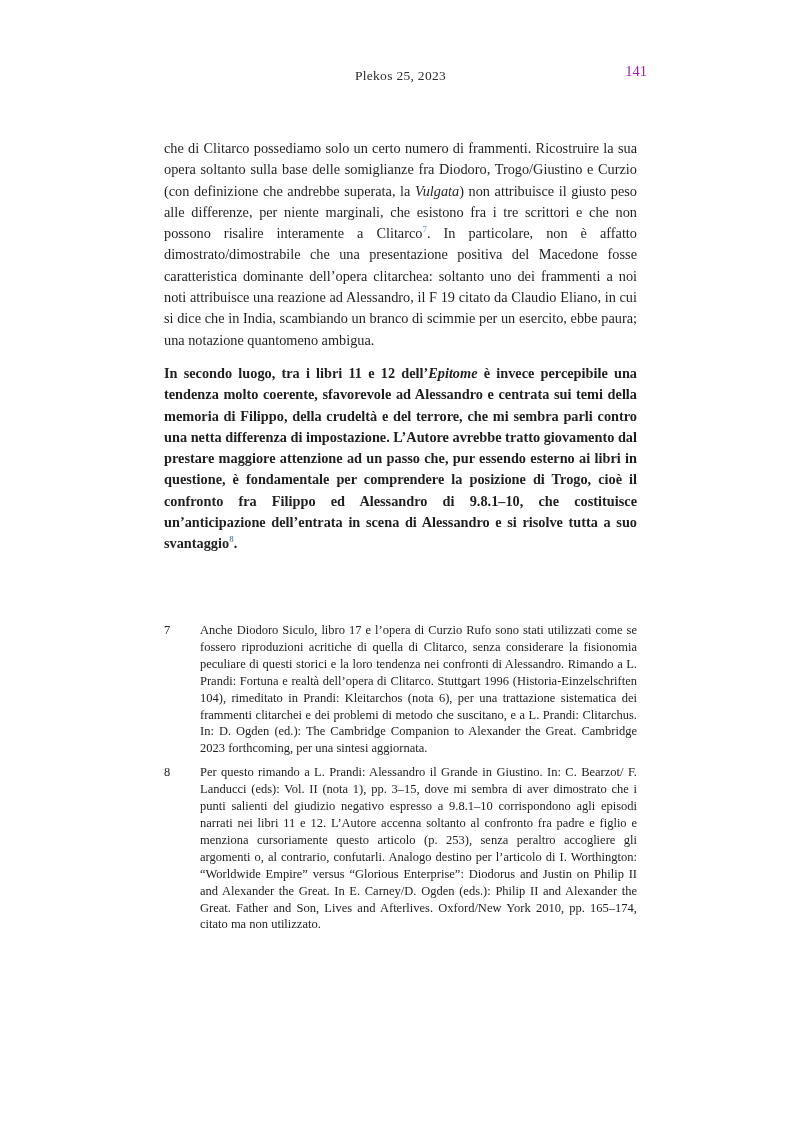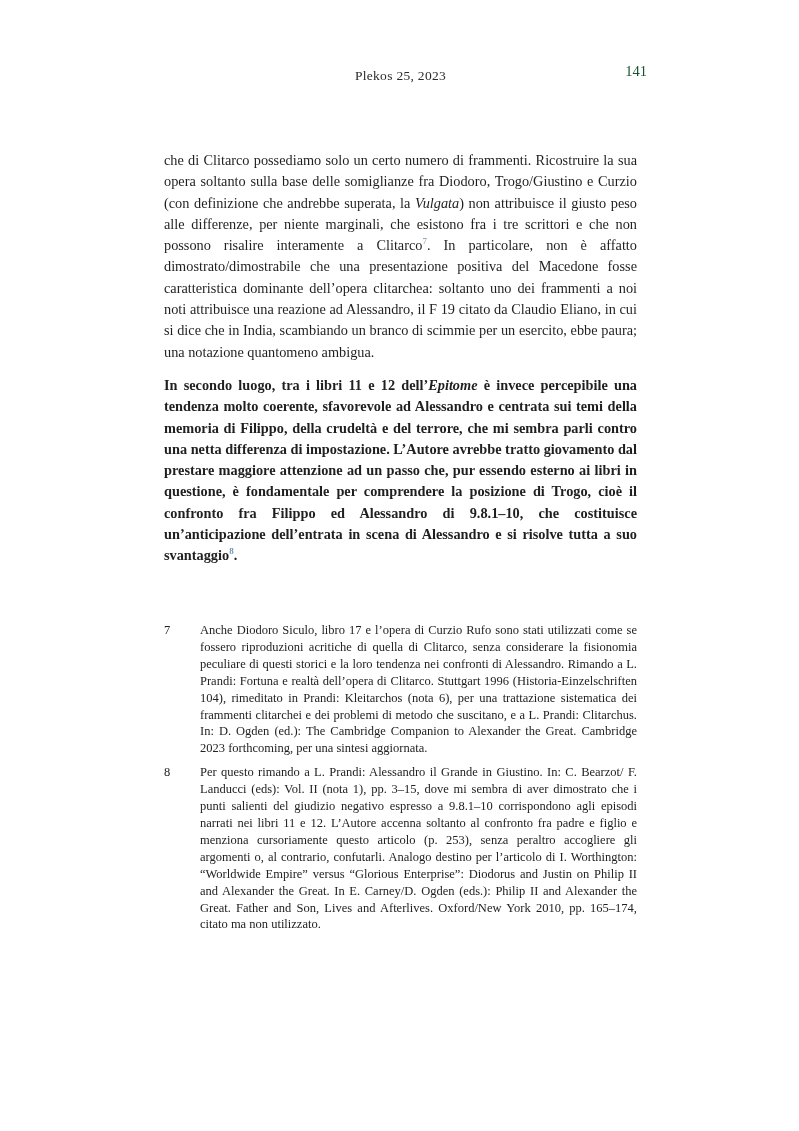"141" .pagenum { color: #14532d -> #a21caf }
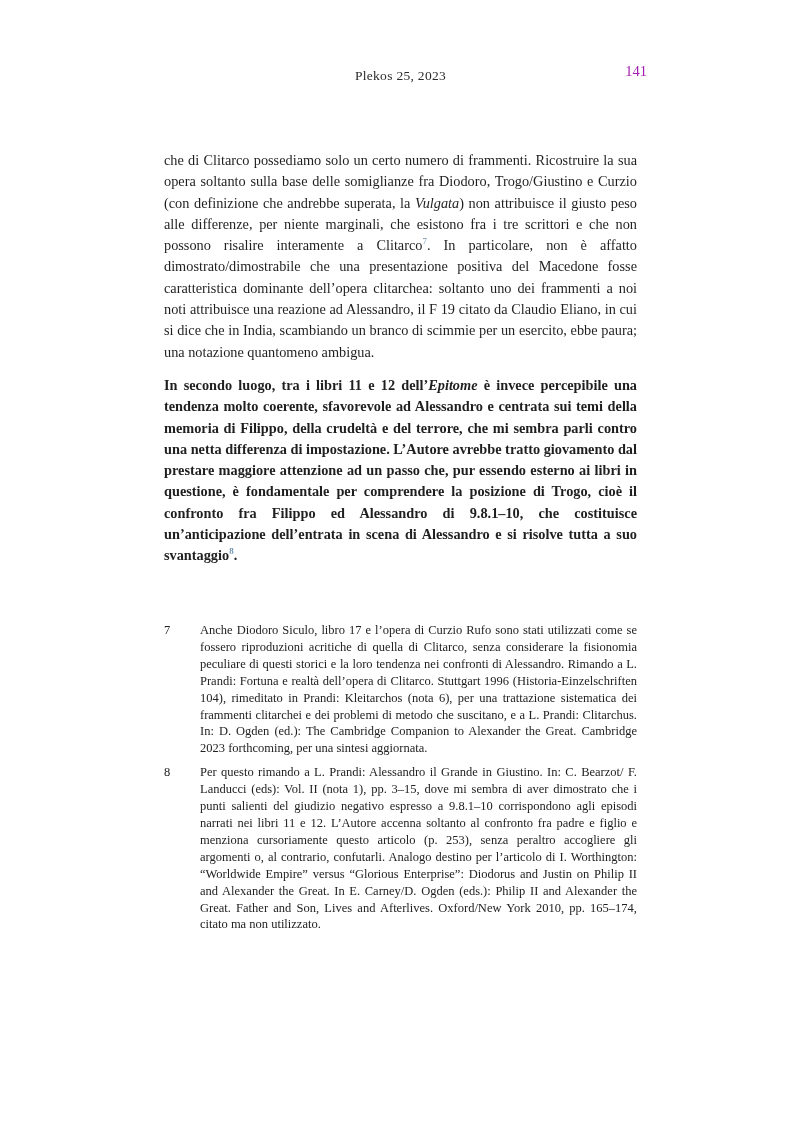"che di Clitarco possediamo solo" .body-text { margin-top: 12px -> none }
